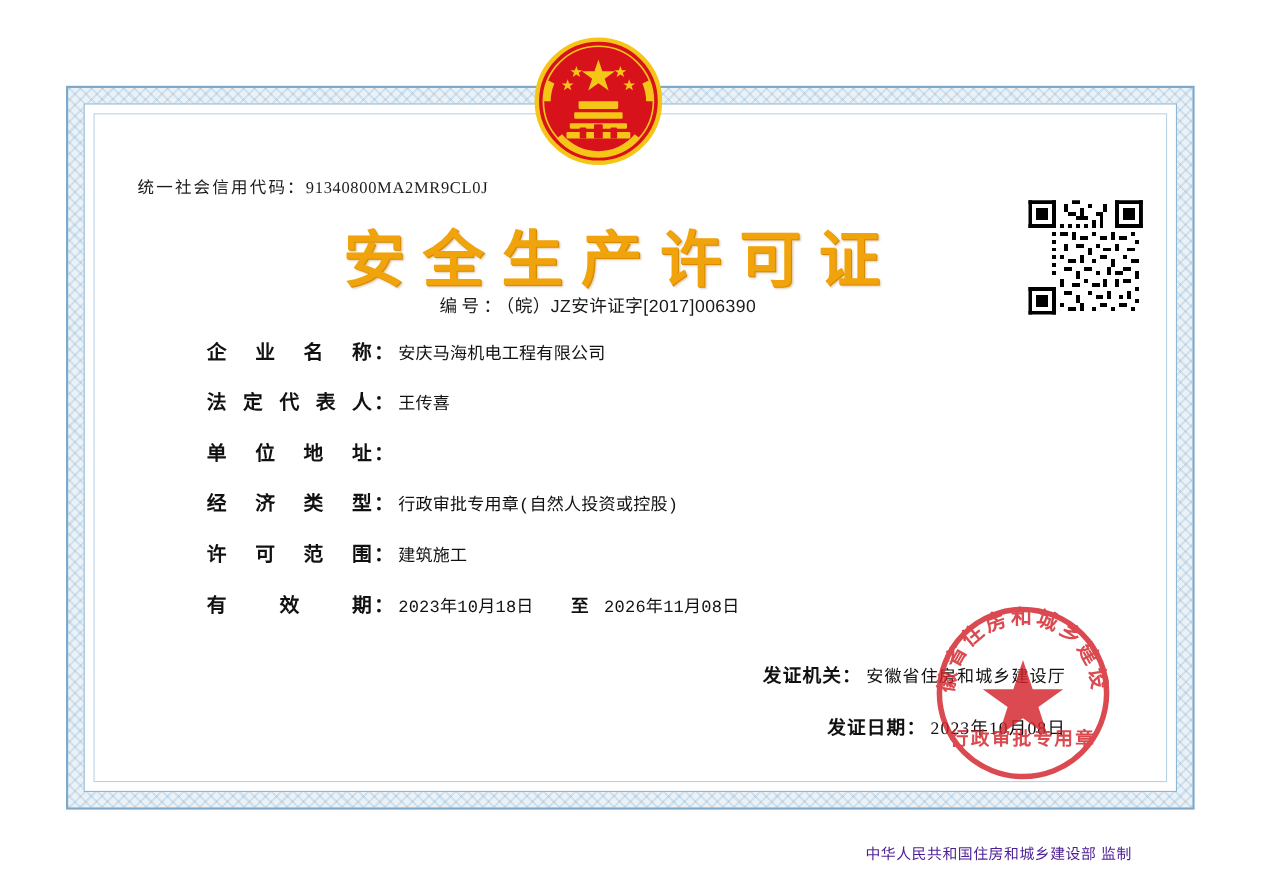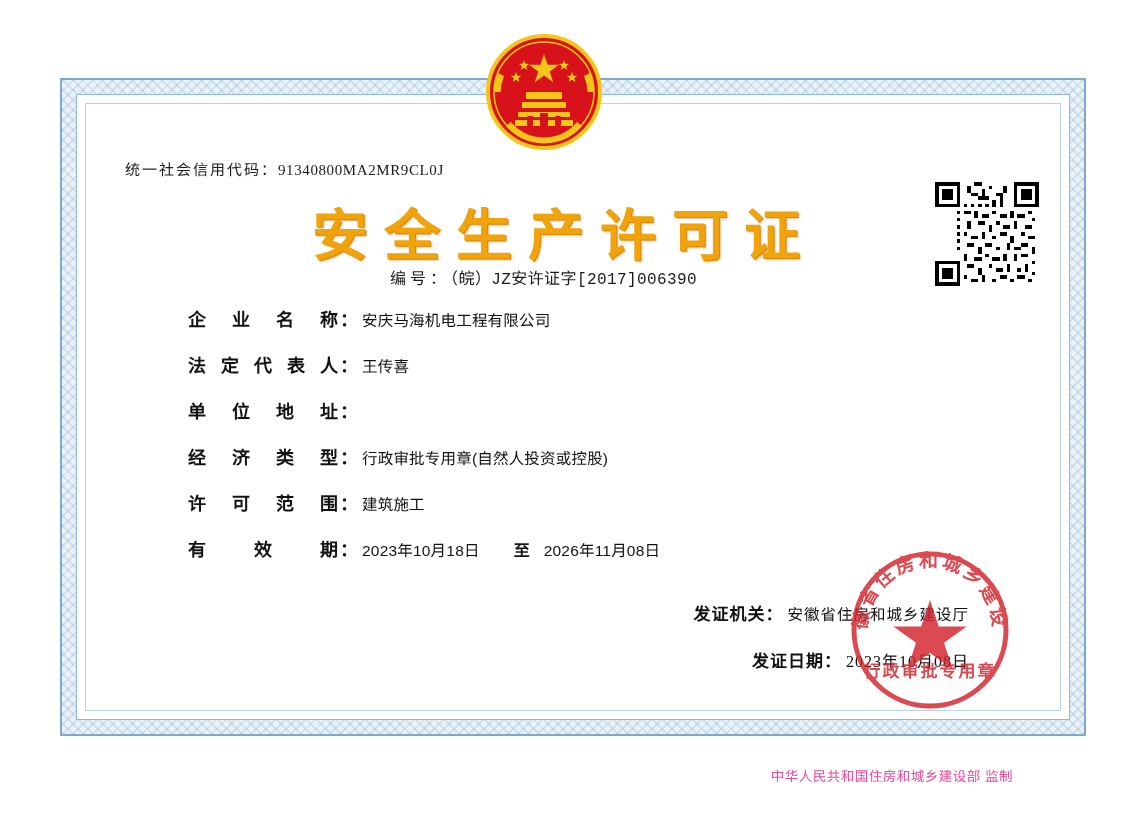"（皖）JZ安许证字[2017]006390" .serial .s-value { font-family: Liberation Mono, monospace -> Liberation Sans, sans-serif }
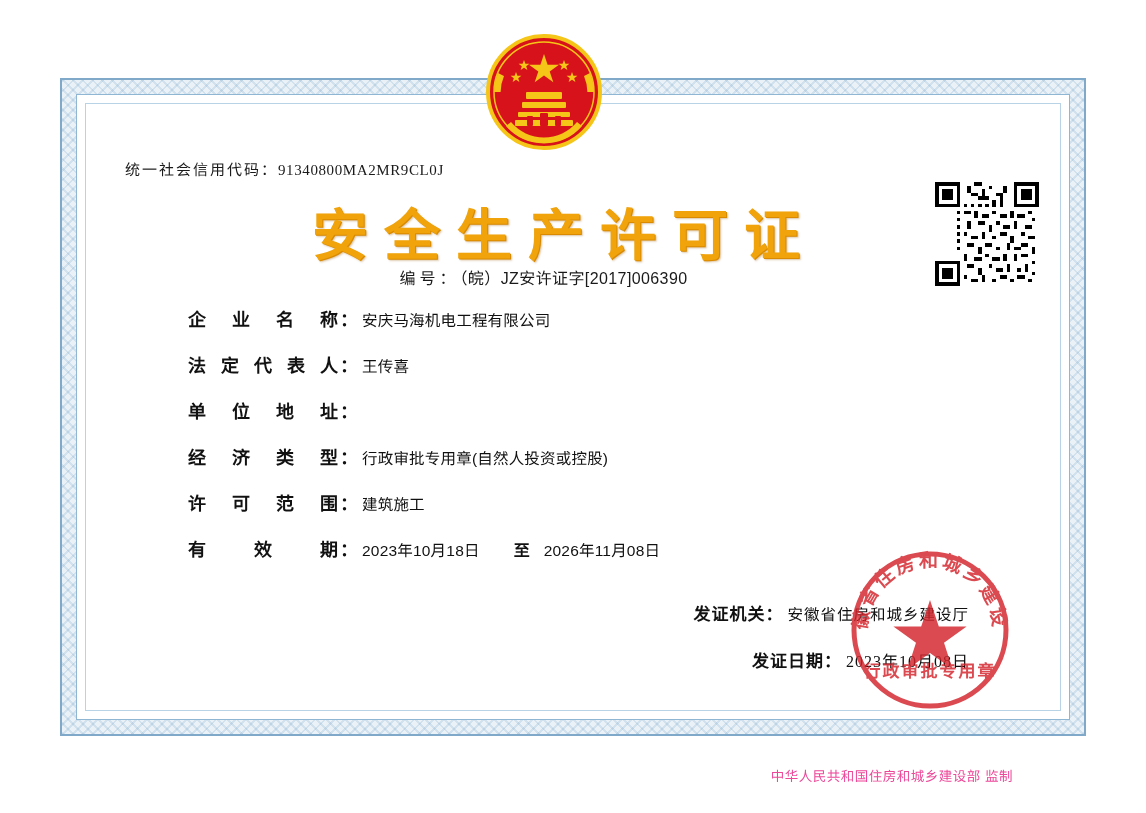"安庆马海机电工程有限公司" .field-value { font-family: Liberation Sans, sans-serif -> Liberation Mono, monospace }
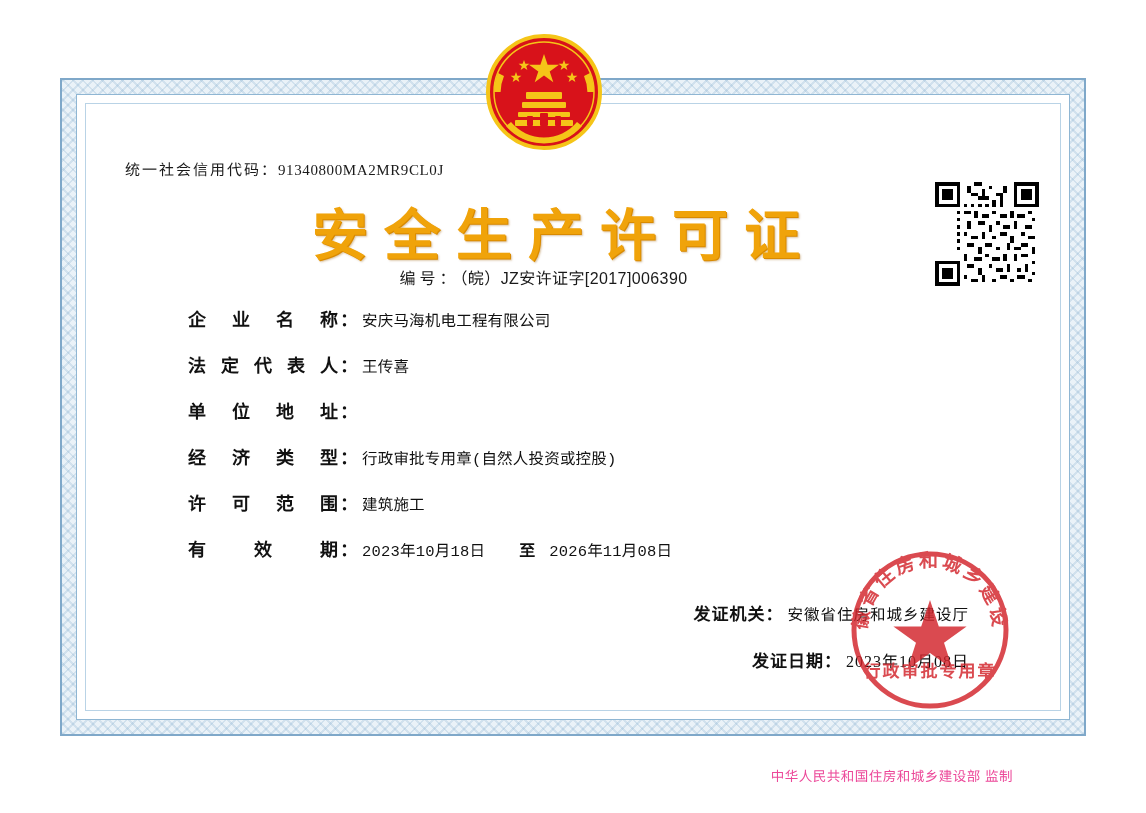"中华人民共和国住房和城乡建设部 监制" .footer-note { color: #ec4899 -> #4c1d95; right: 74px -> 58px }
